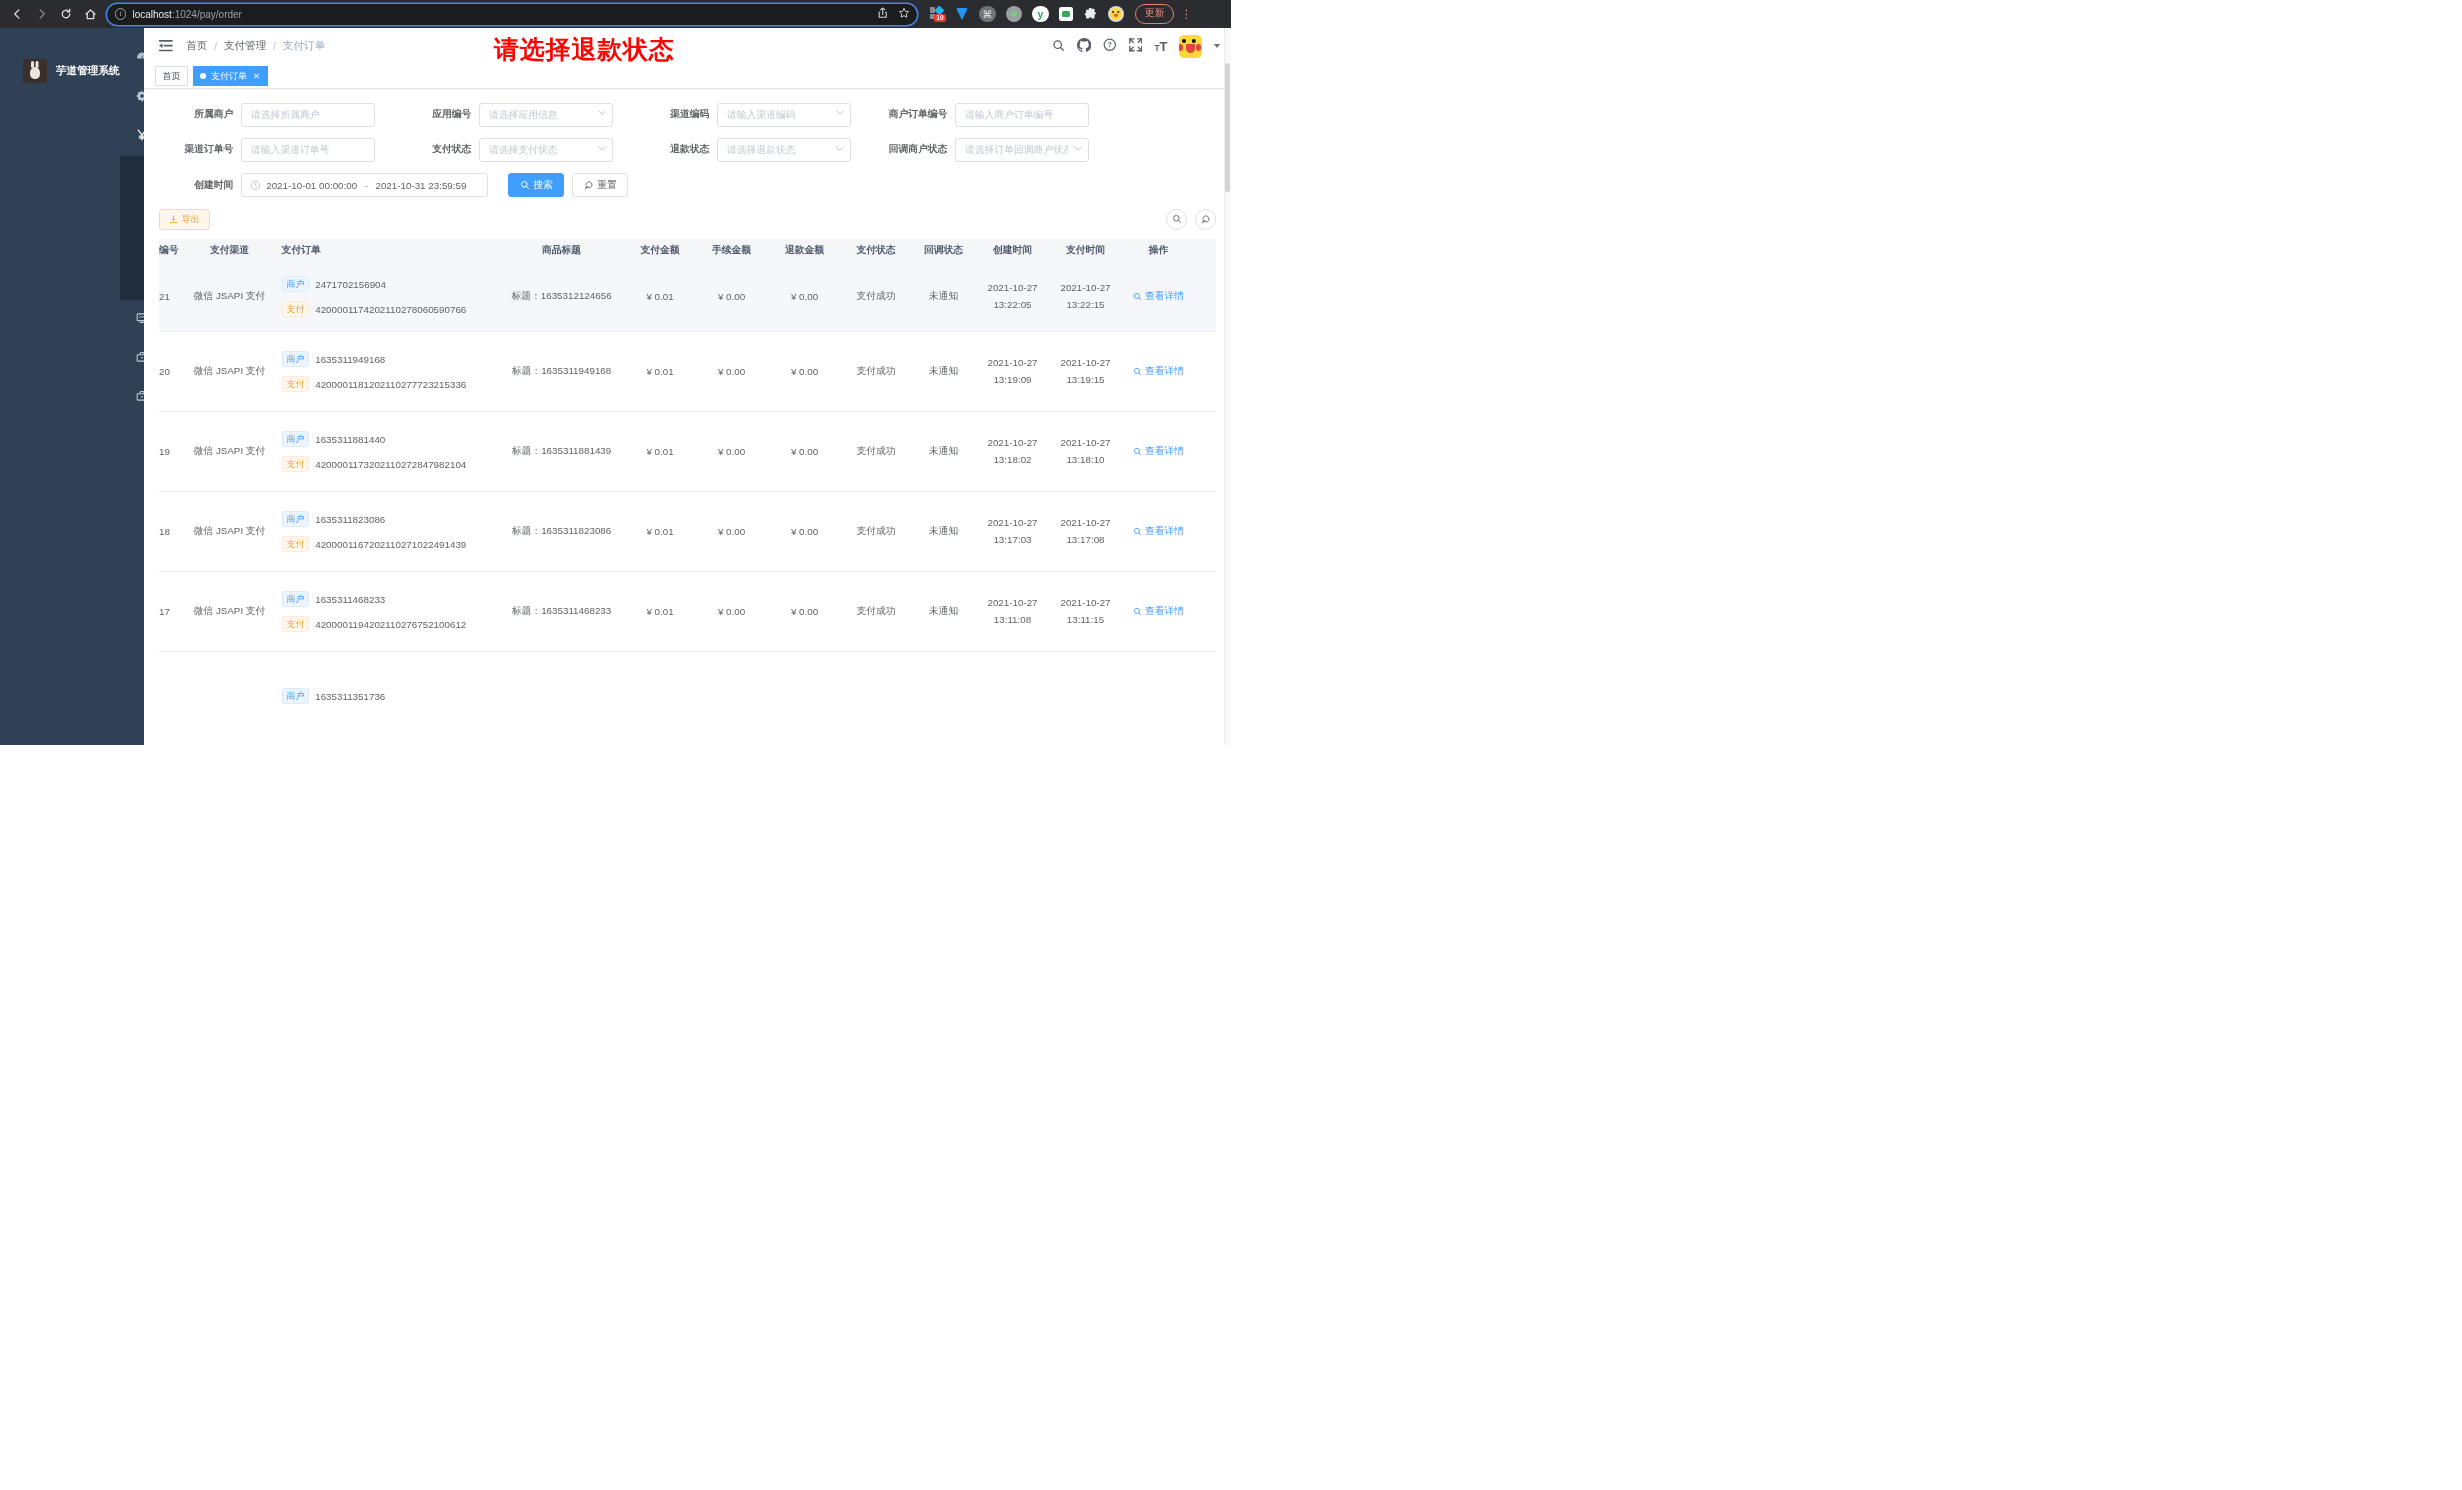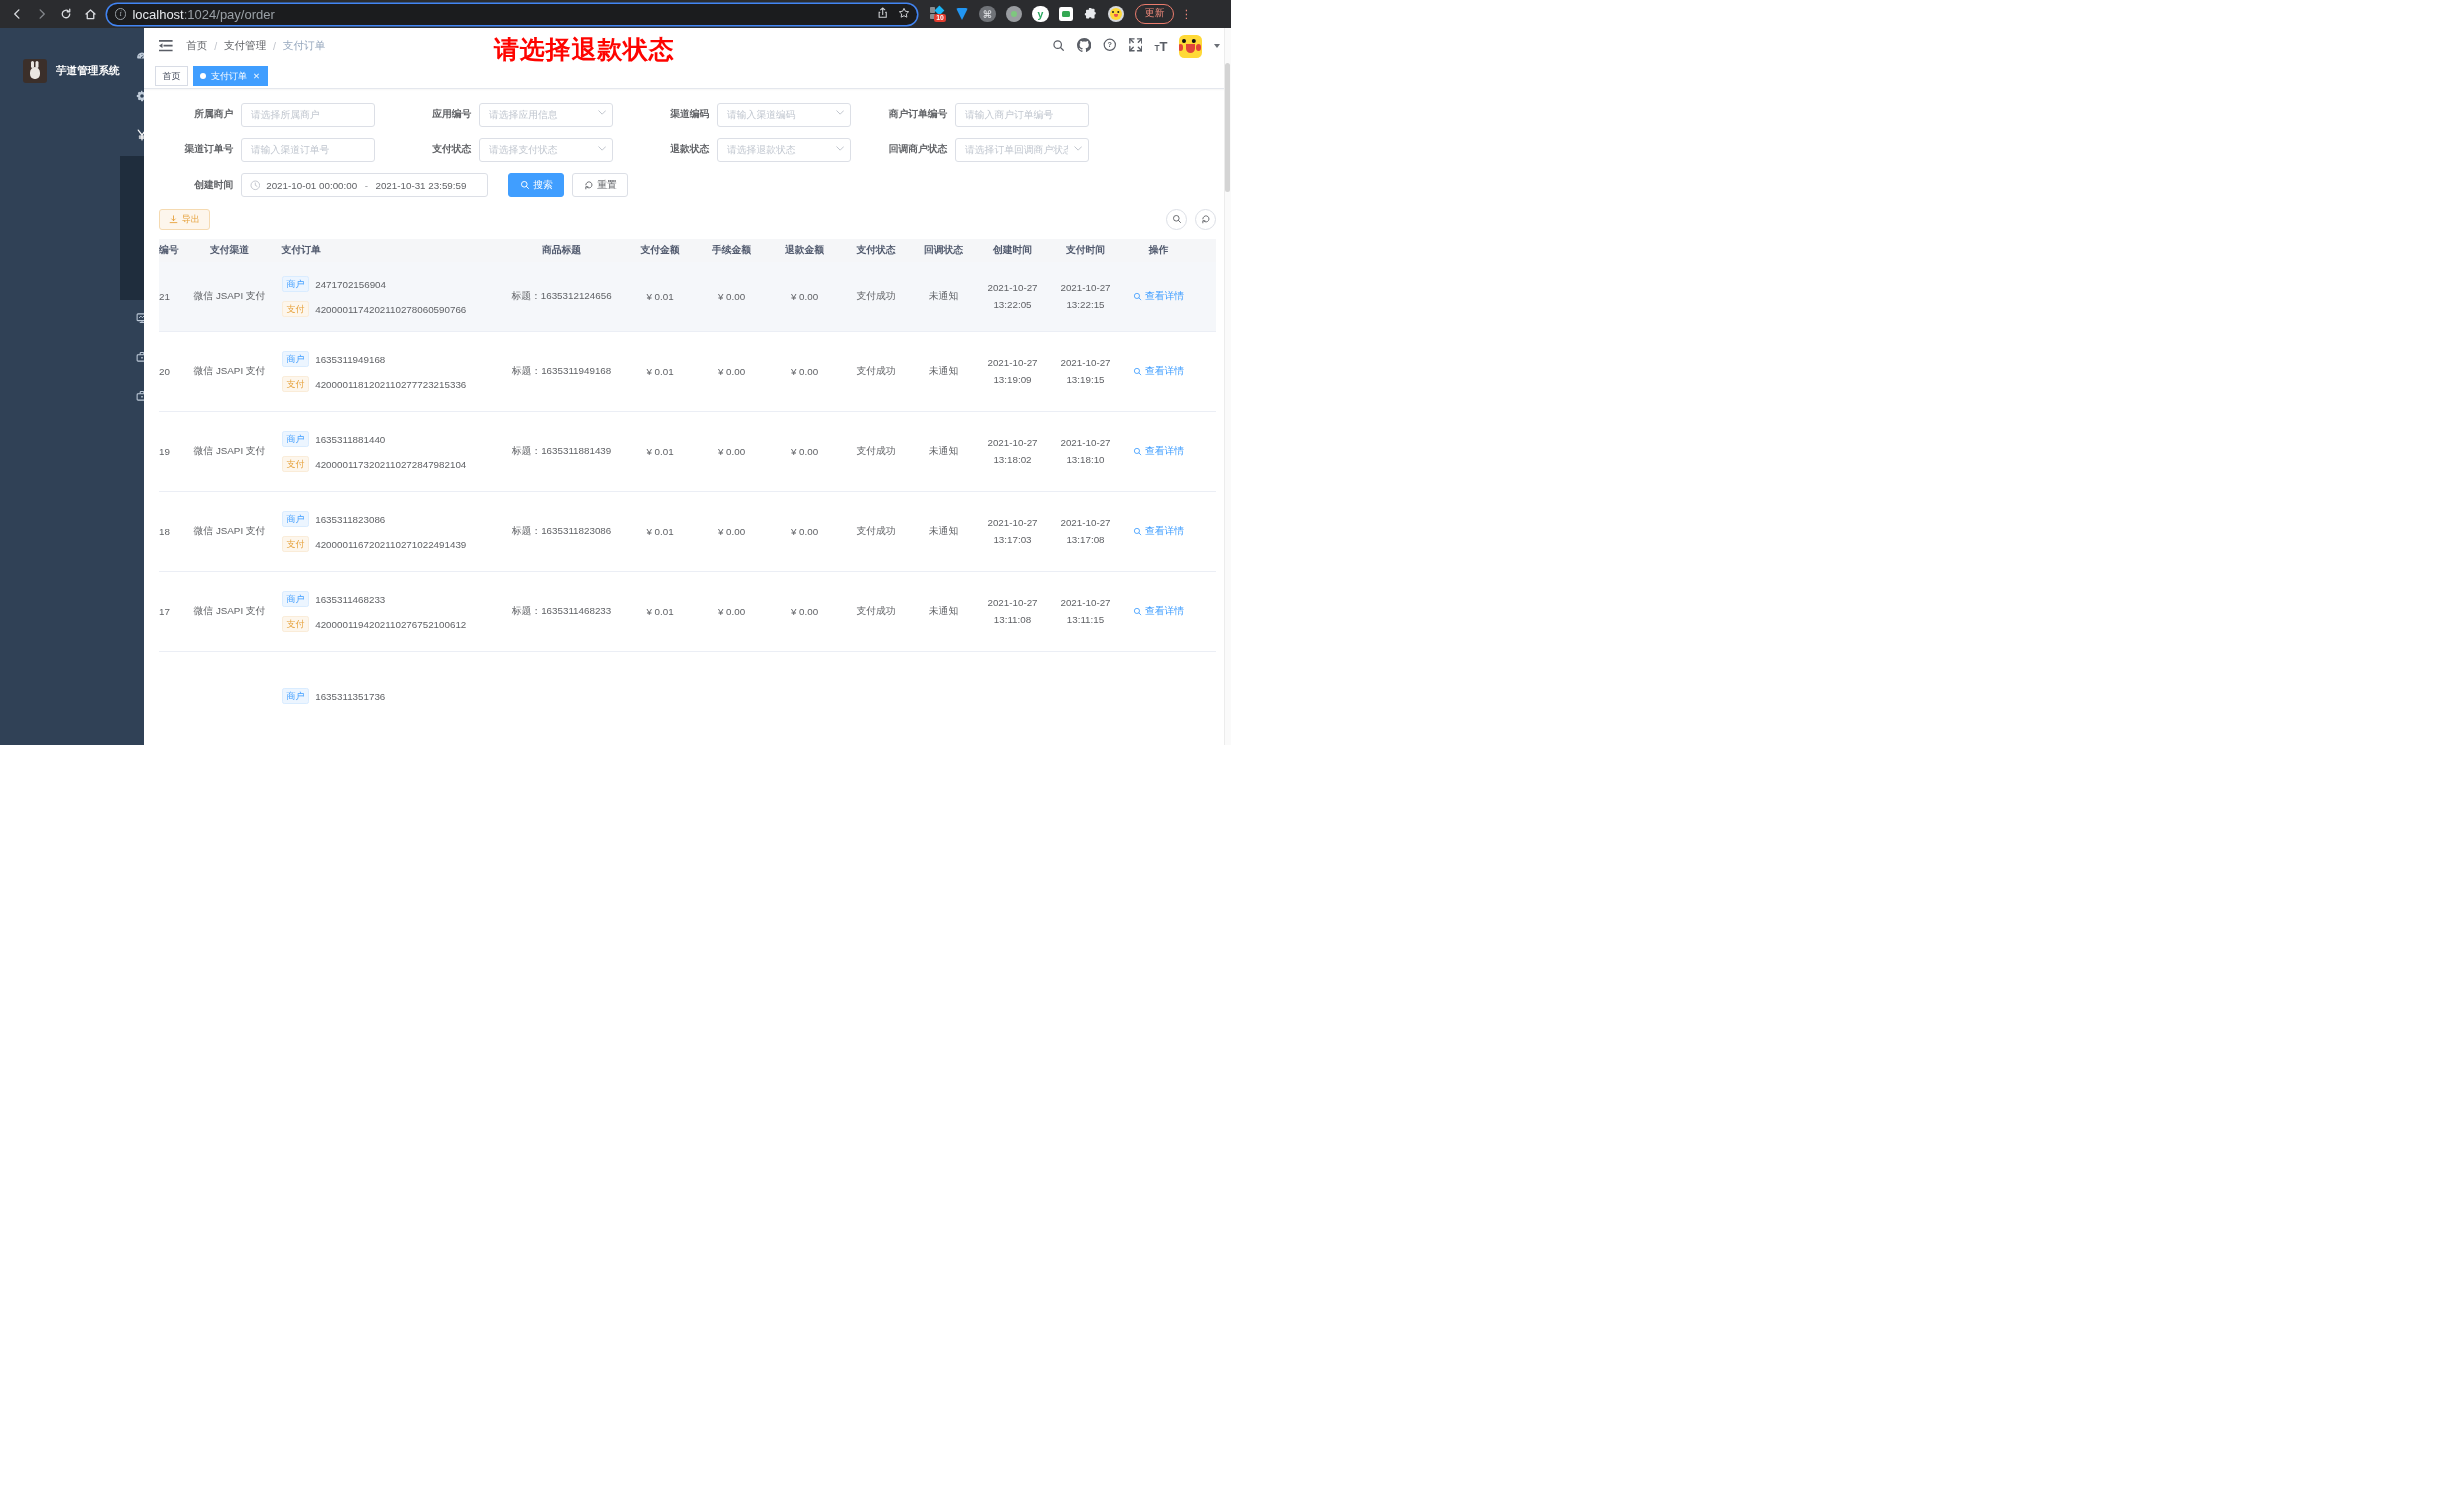"localhost:1024/pay/order" .url { font-size: 13px -> 10px }
